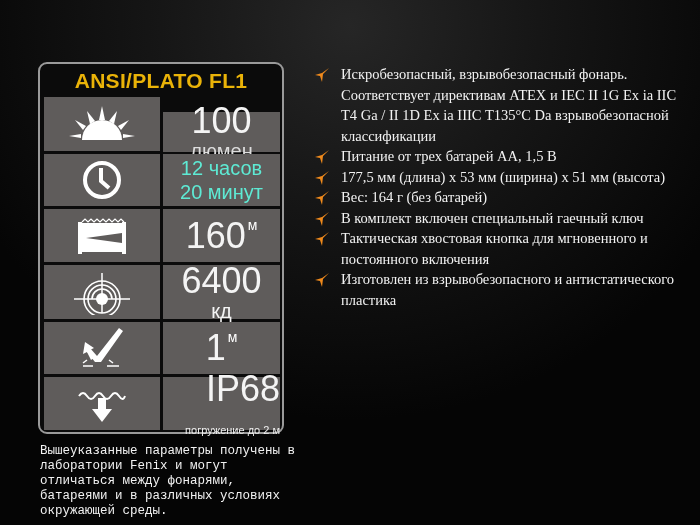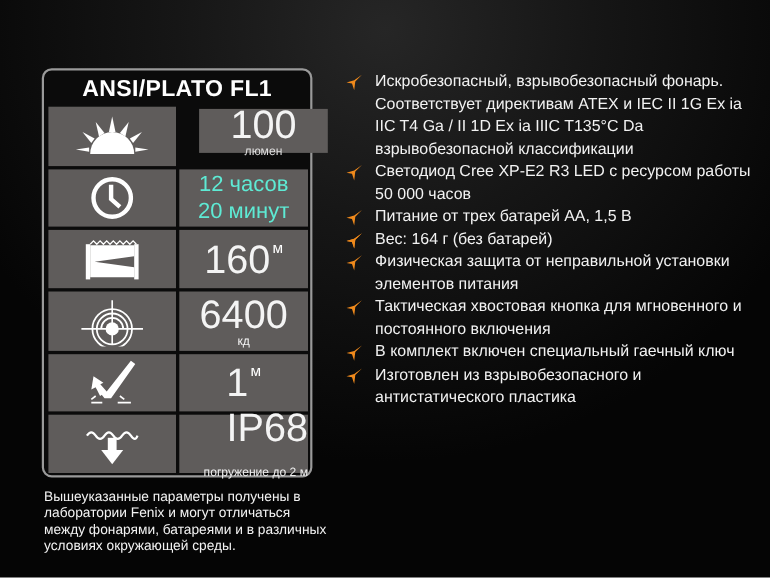"ANSI/PLATO FL1" .spec-title { color: #ffffff -> #eab308 }
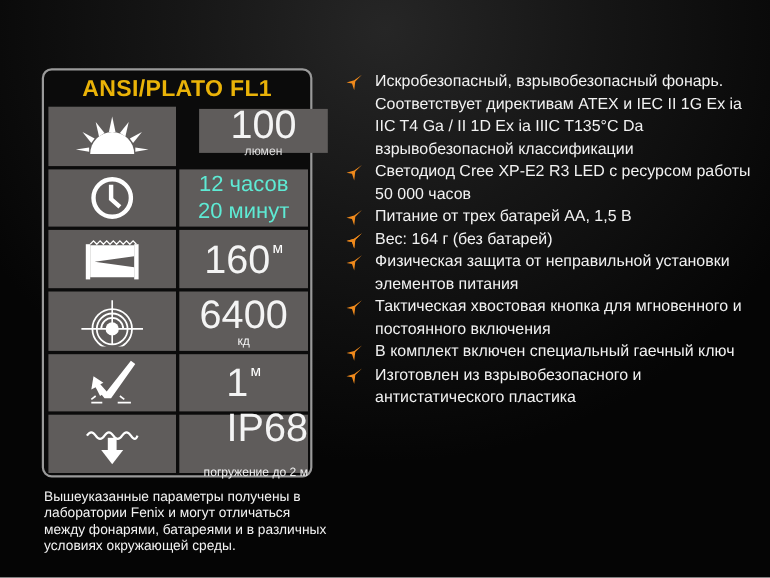"Искробезопасный, взрывобезопасный" .features li { font-family: none -> Liberation Serif, serif }
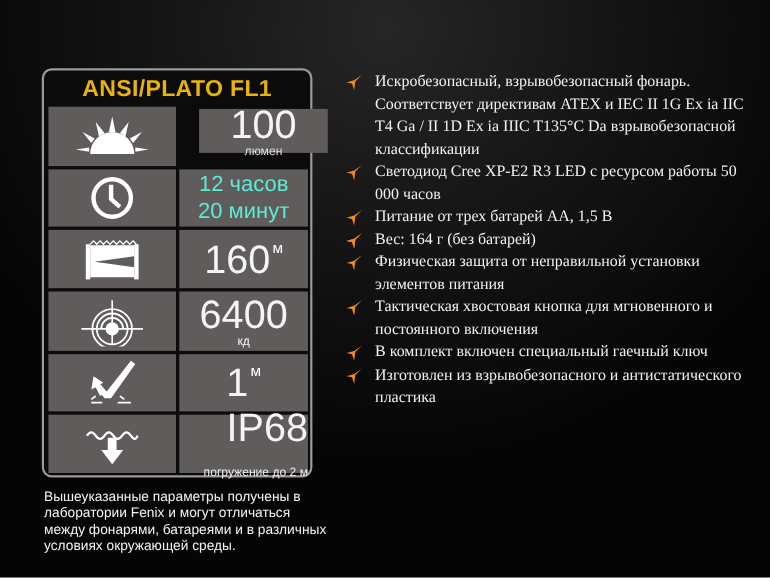"100" div.cell { margin-left: 18px -> none; top: 35px -> 48px }
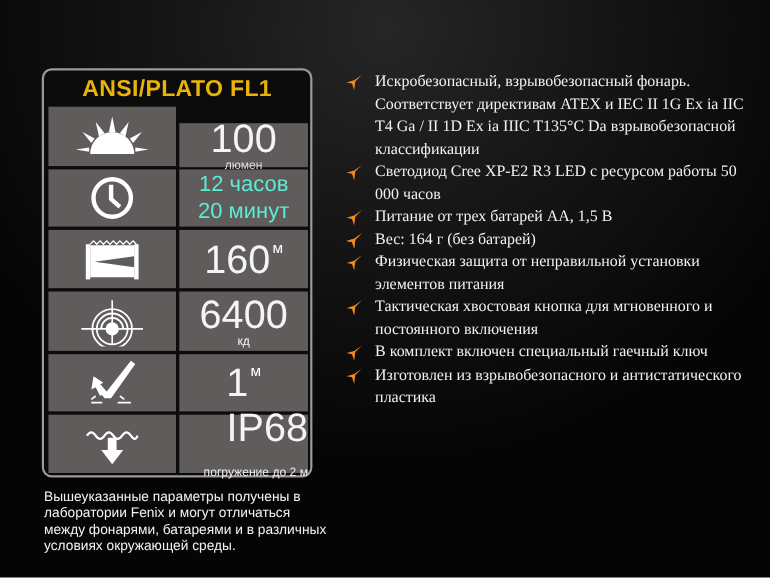"люмен" .val-unit-small { font-size: 11px -> 20px }
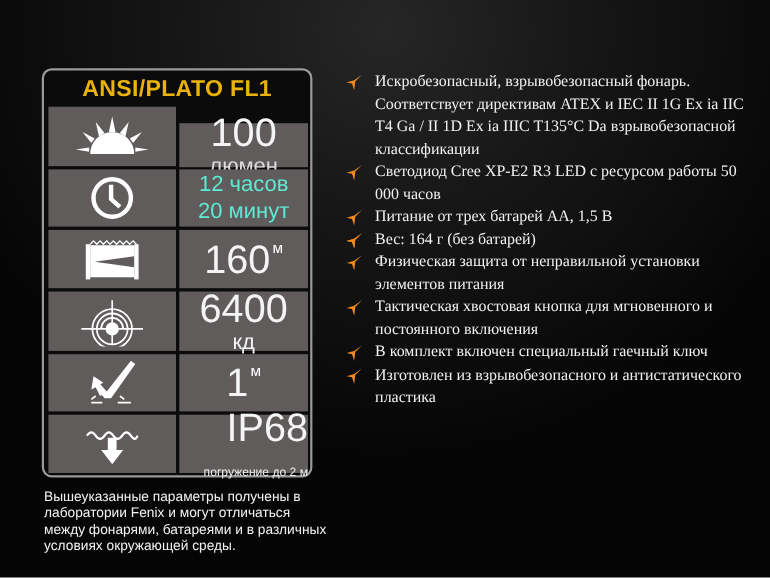"Светодиод Cree XP-E2 R3 LED" li { html: <li><svg> <polygon></polygon> </svg><span>Светодиод Cree XP-E2 R3 LED с ресурсом работы 50 000 часов</span></li> -> none }
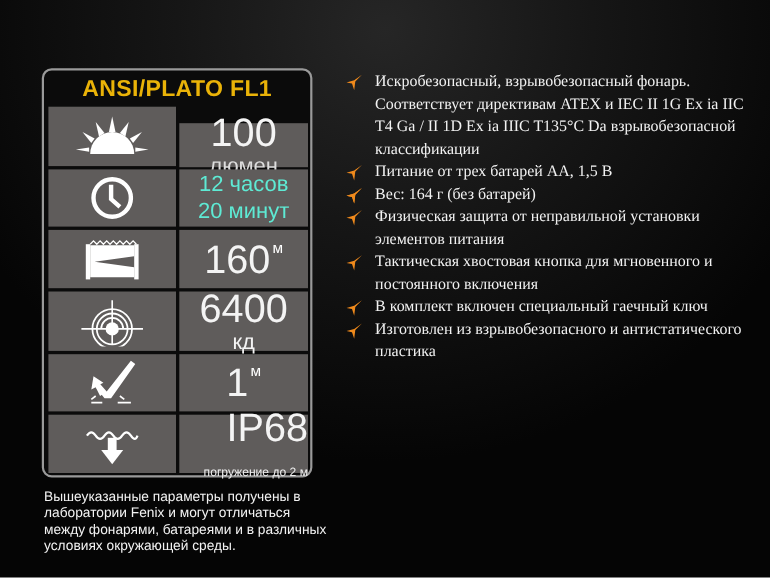"177,5 мм (длина) x 53" span { html: none -> <span>177,5 мм (длина) x 53 мм (ширина) x 51 мм (высота)</span> }
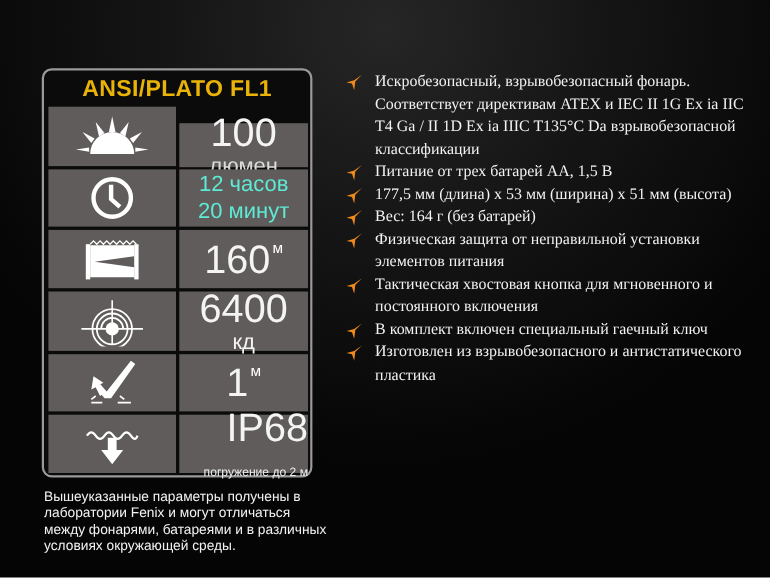"Физическая защита от неправильной" li { html: <li><svg> <polygon></polygon> </svg><span>Физическая защита от неправильной установки элементов питания</span></li> -> none }
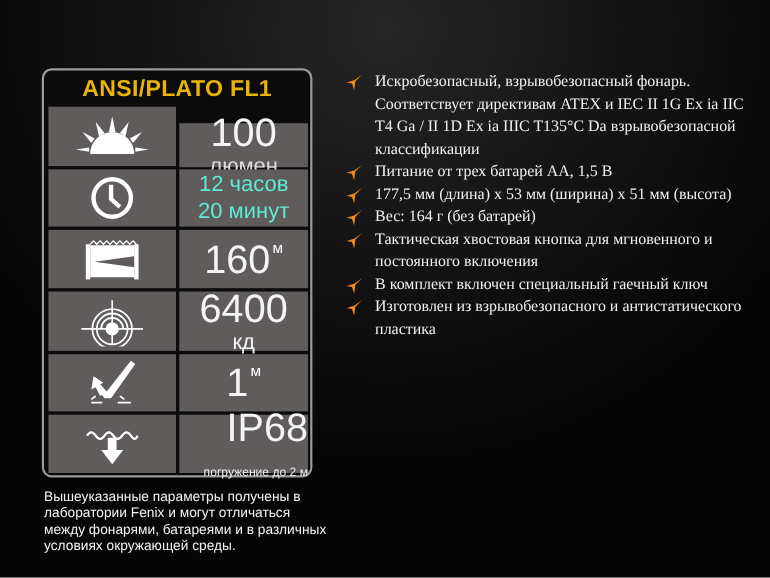"Тактическая хвостовая кнопка для" li { order: before "В комплект включен специальный гаечный" -> after "В комплект включен специальный гаечный" }
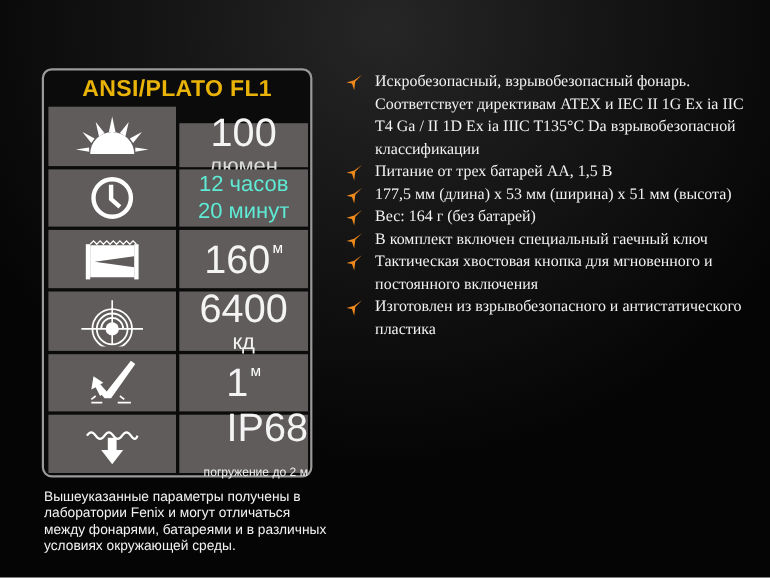"Вышеуказанные параметры получены в" .note { font-family: none -> Liberation Mono, monospace }
